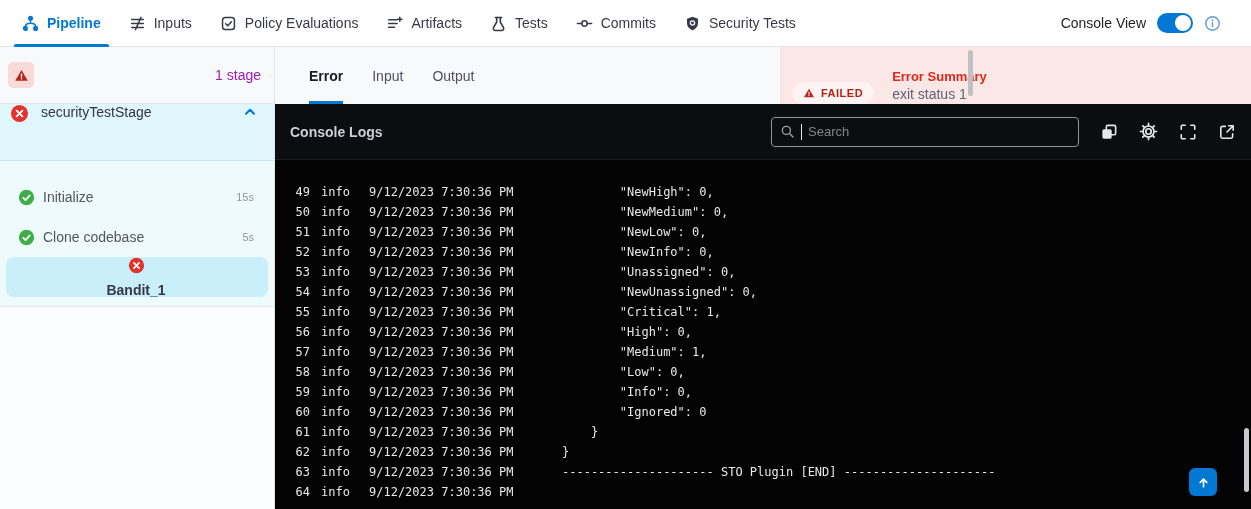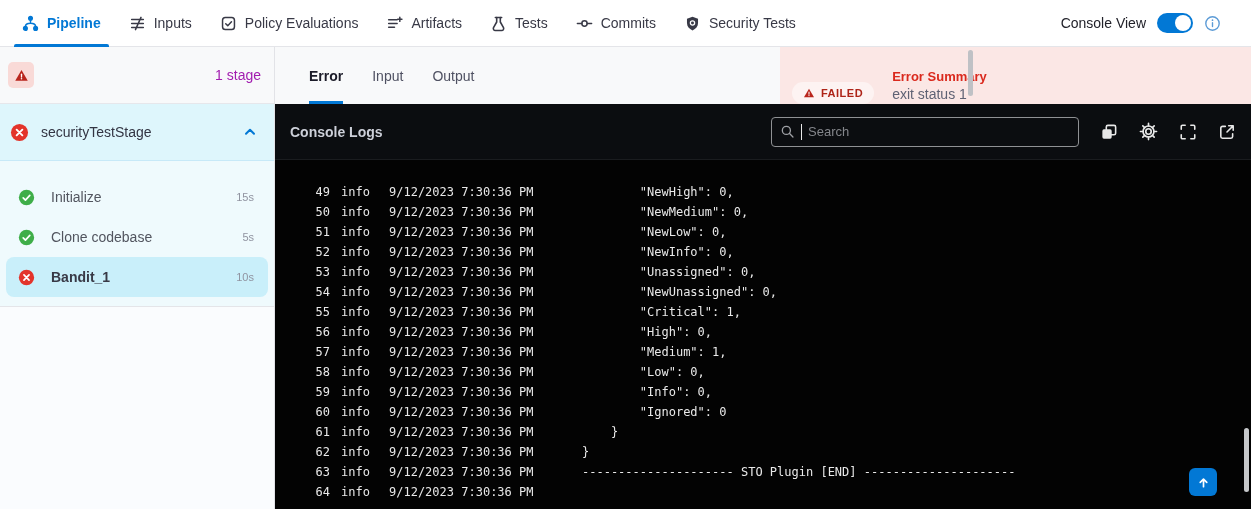"securityTestStage" .stage-row { align-items: center -> none }
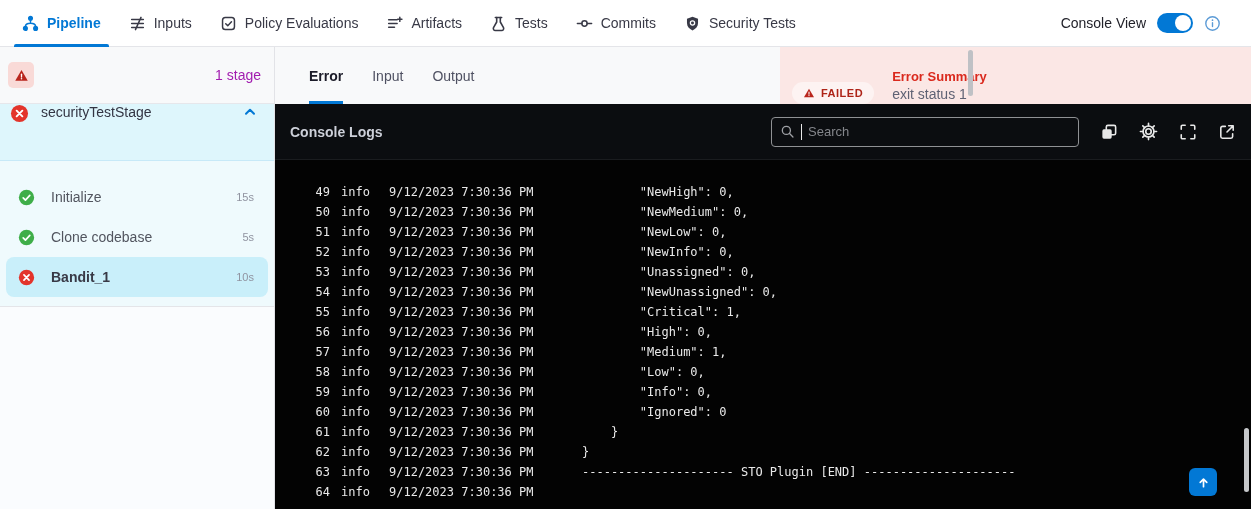"Initialize" .step-row { gap: 16px -> 8px }
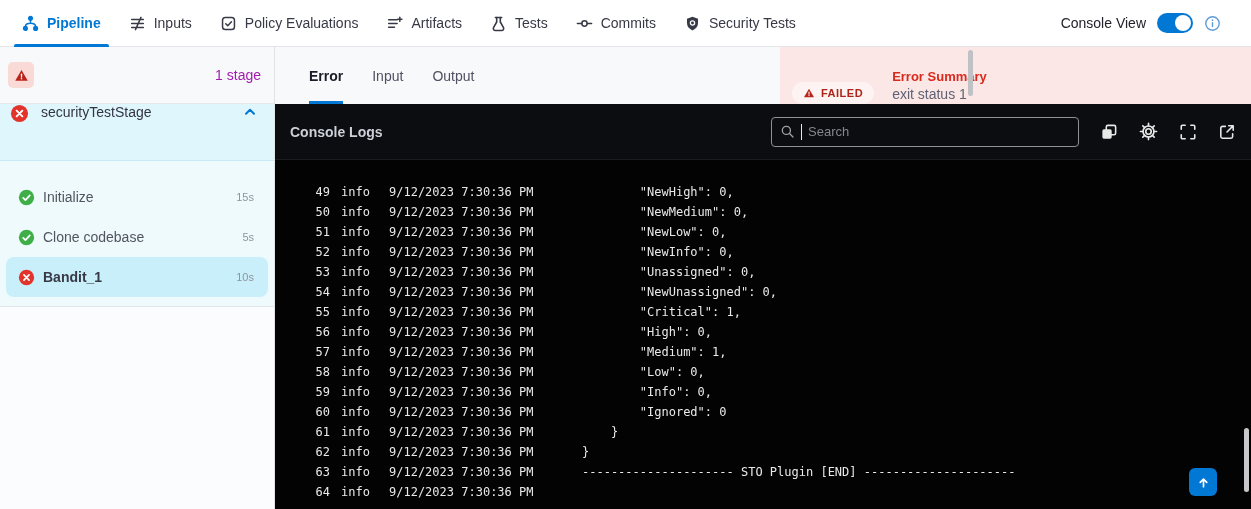"49" .console-body { padding-left: 20px -> none }
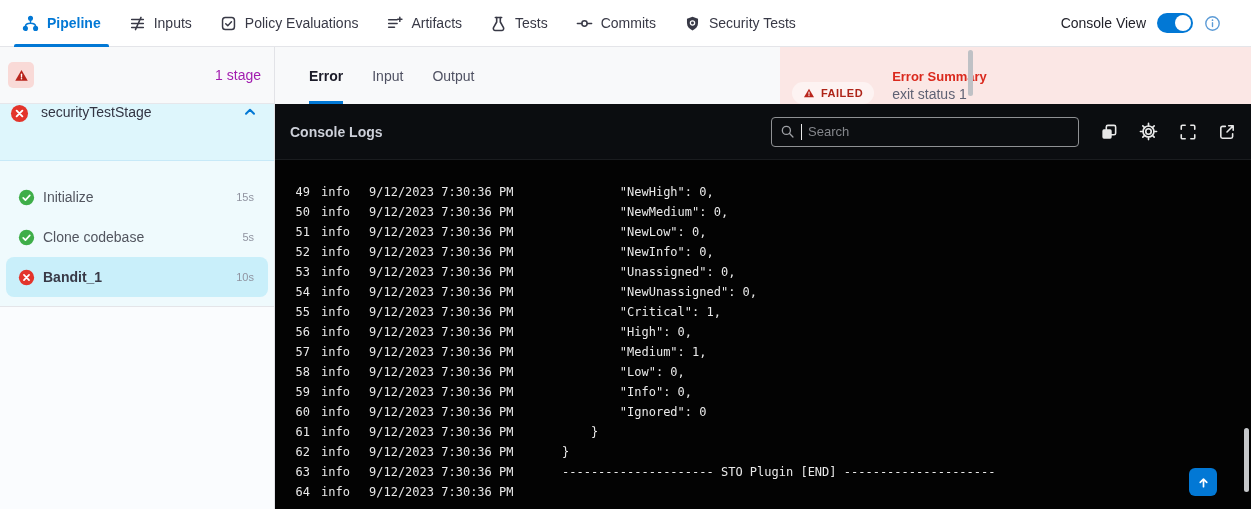"Bandit_1" .step-row.selected { flex-direction: none -> column }
